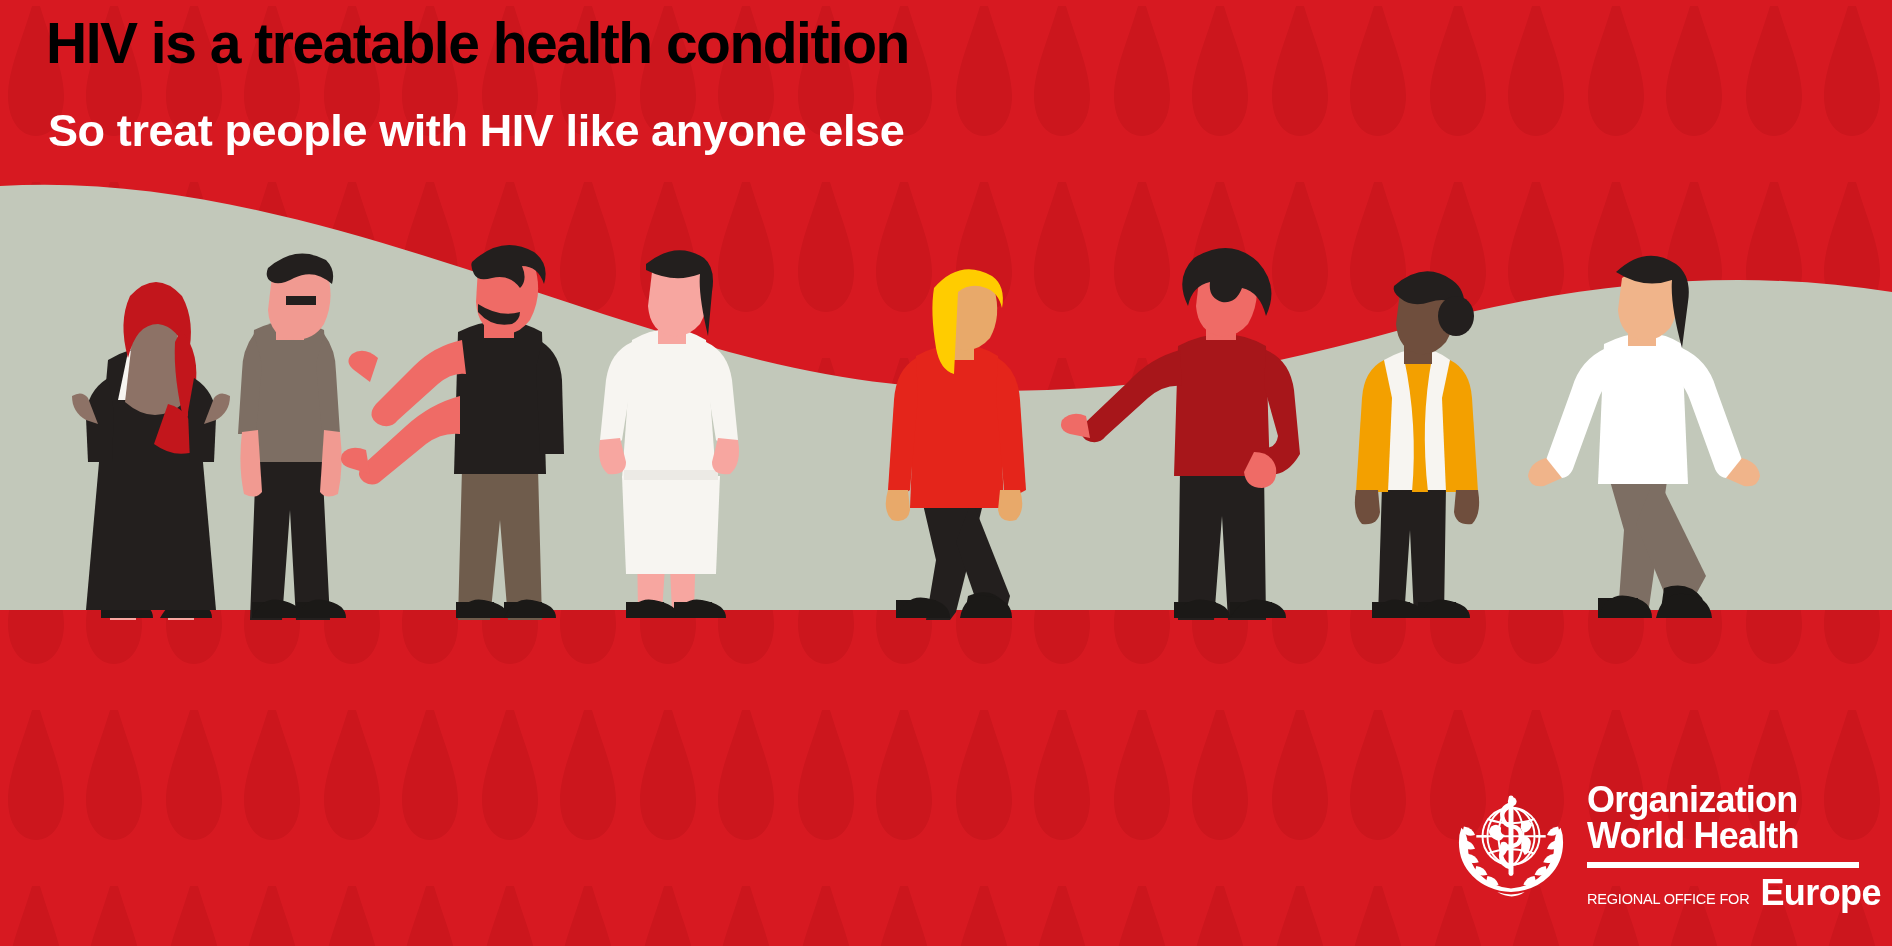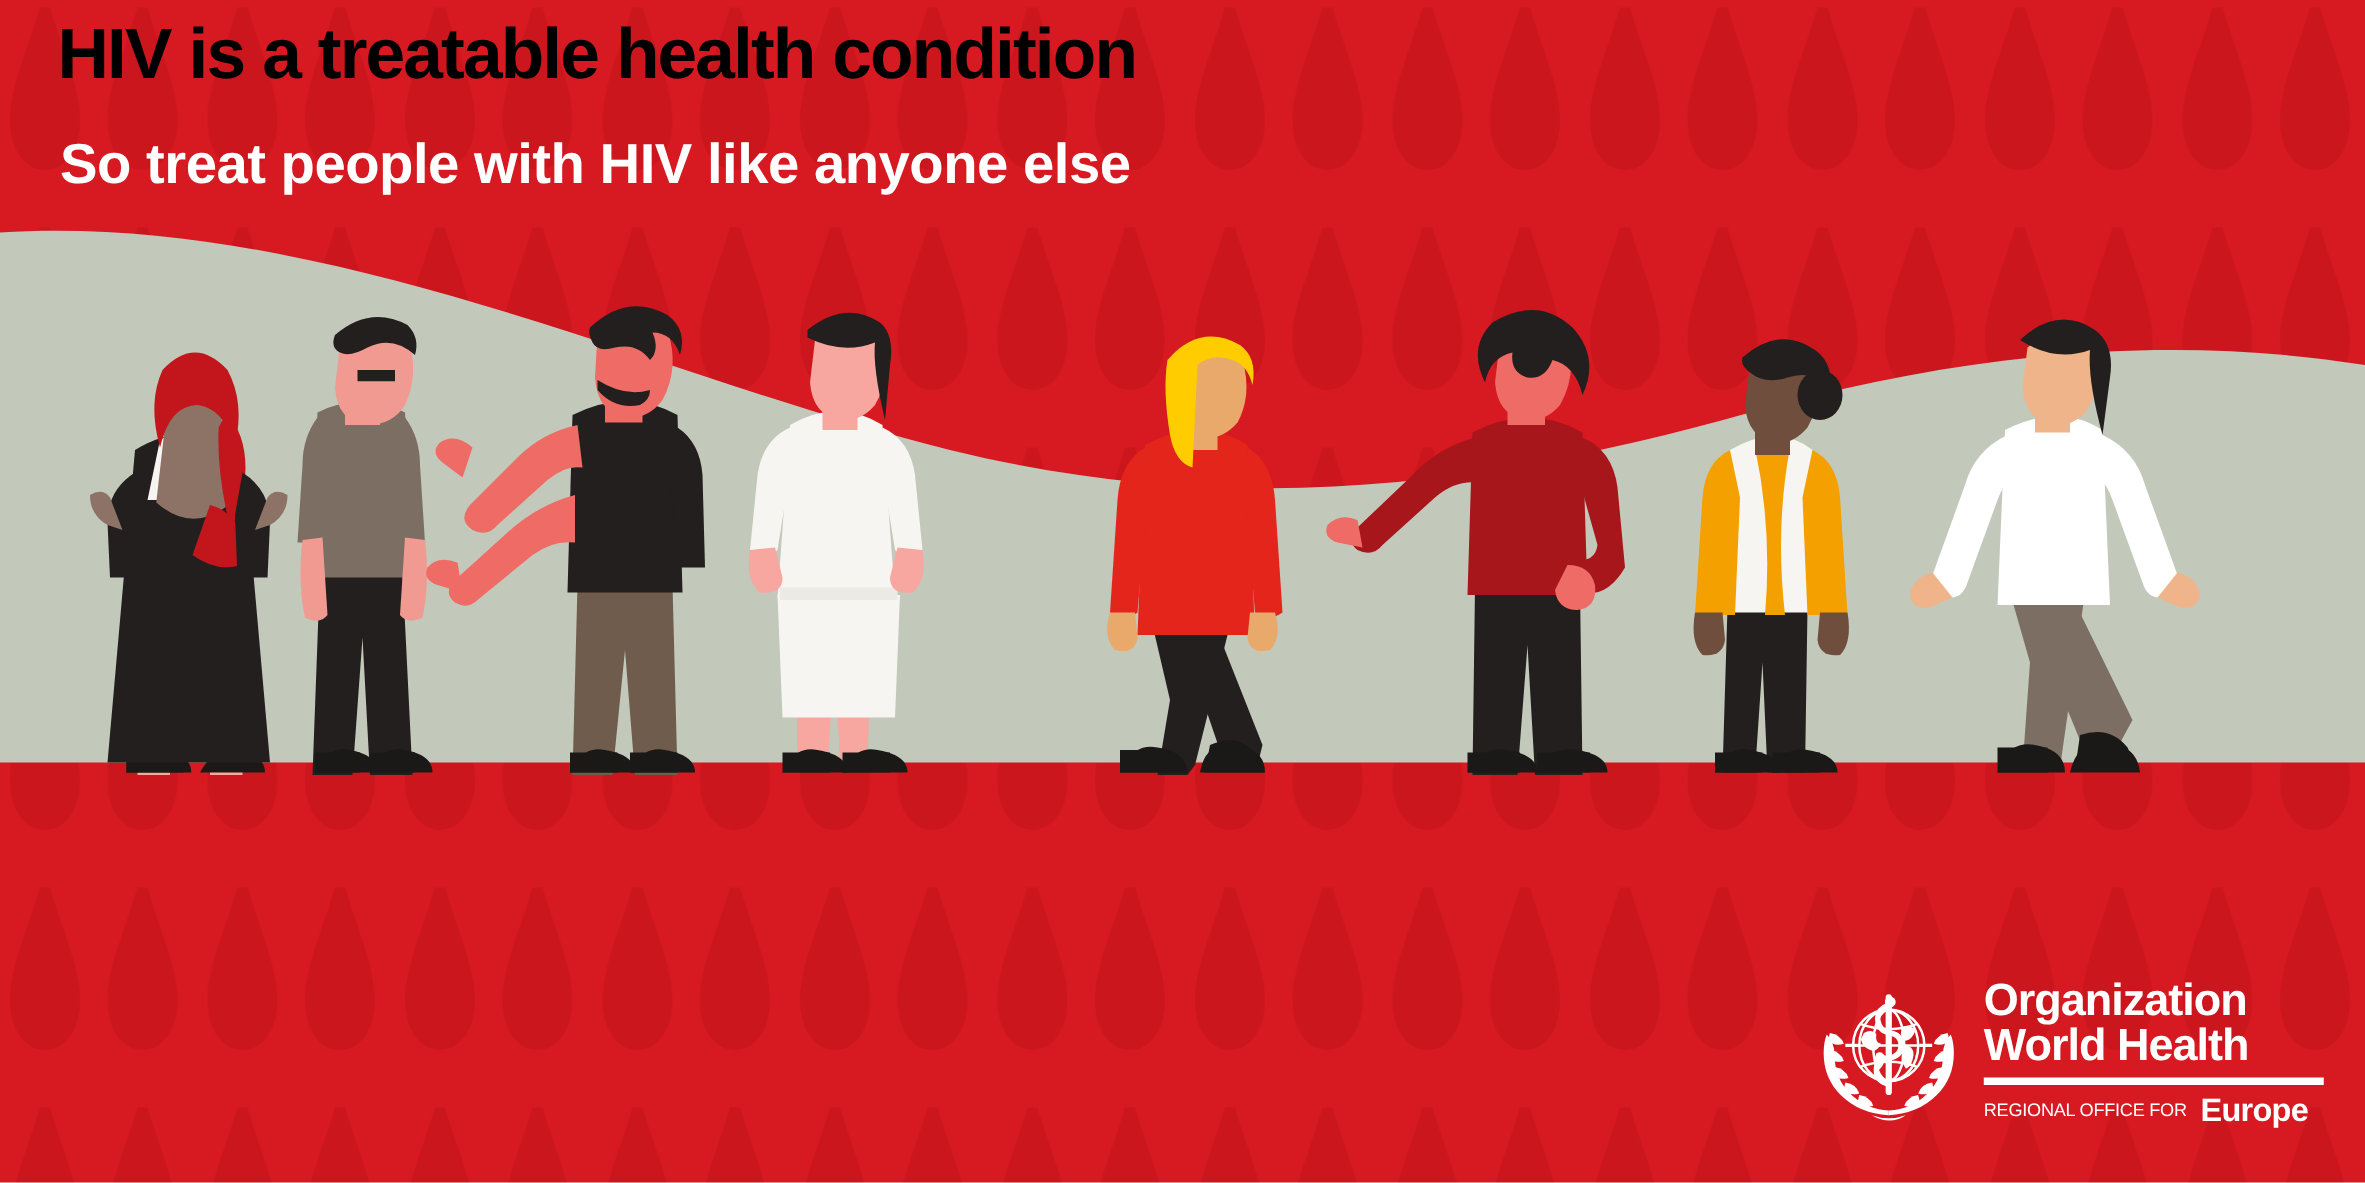"Europe" .who-europe { font-size: 26px -> 36px }
